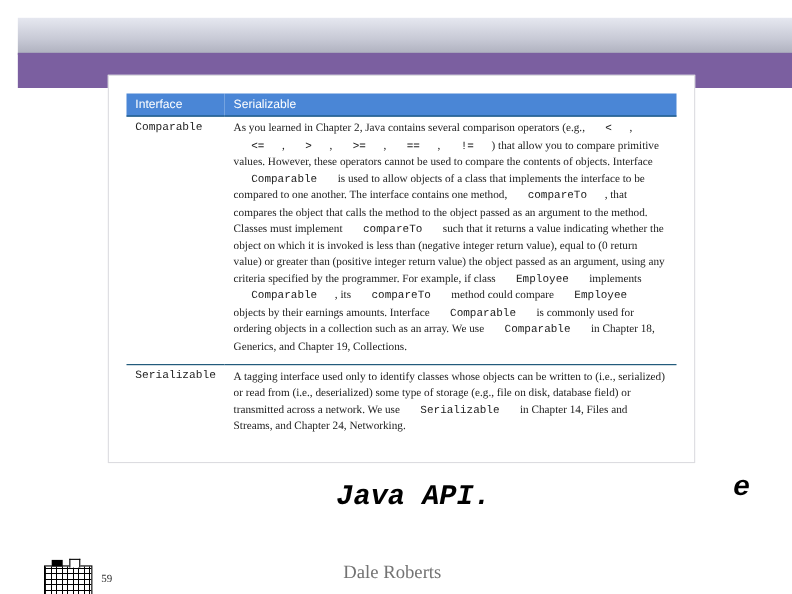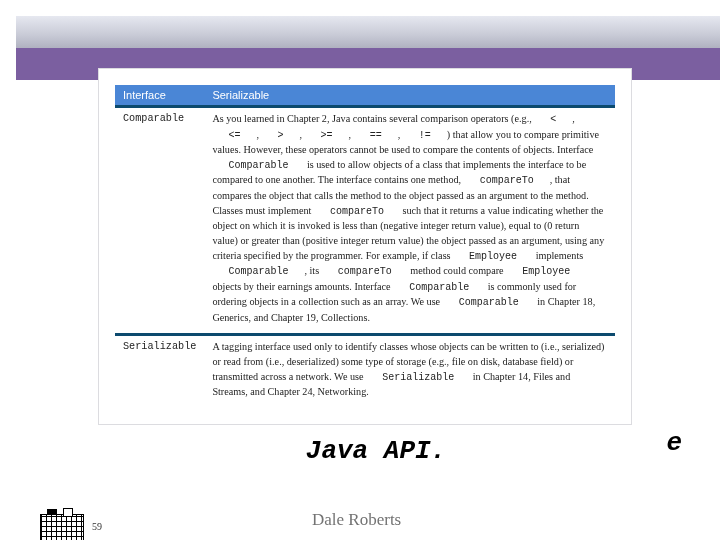"Comparable" .tbl td { border-top: 3px solid #0c4a6e -> 1px solid #0c4a6e }
